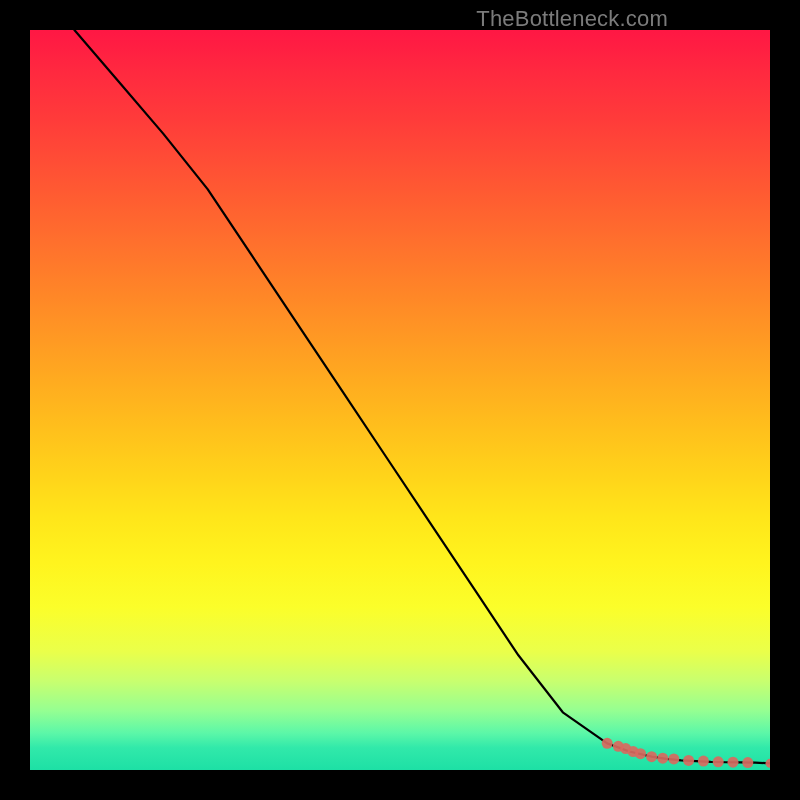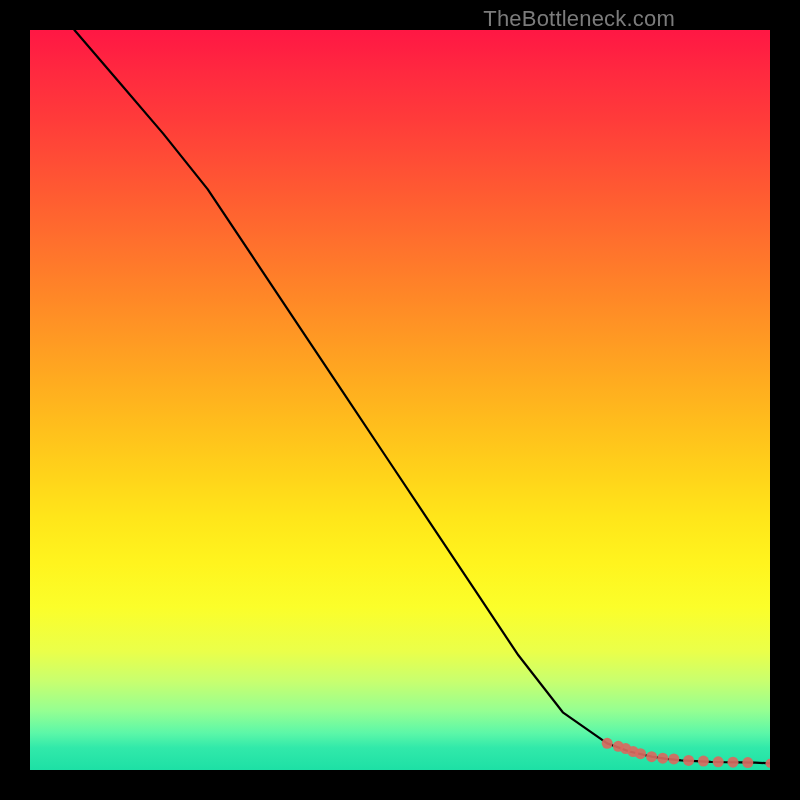"TheBottleneck.com" .frame { padding-left: 7px -> none }
